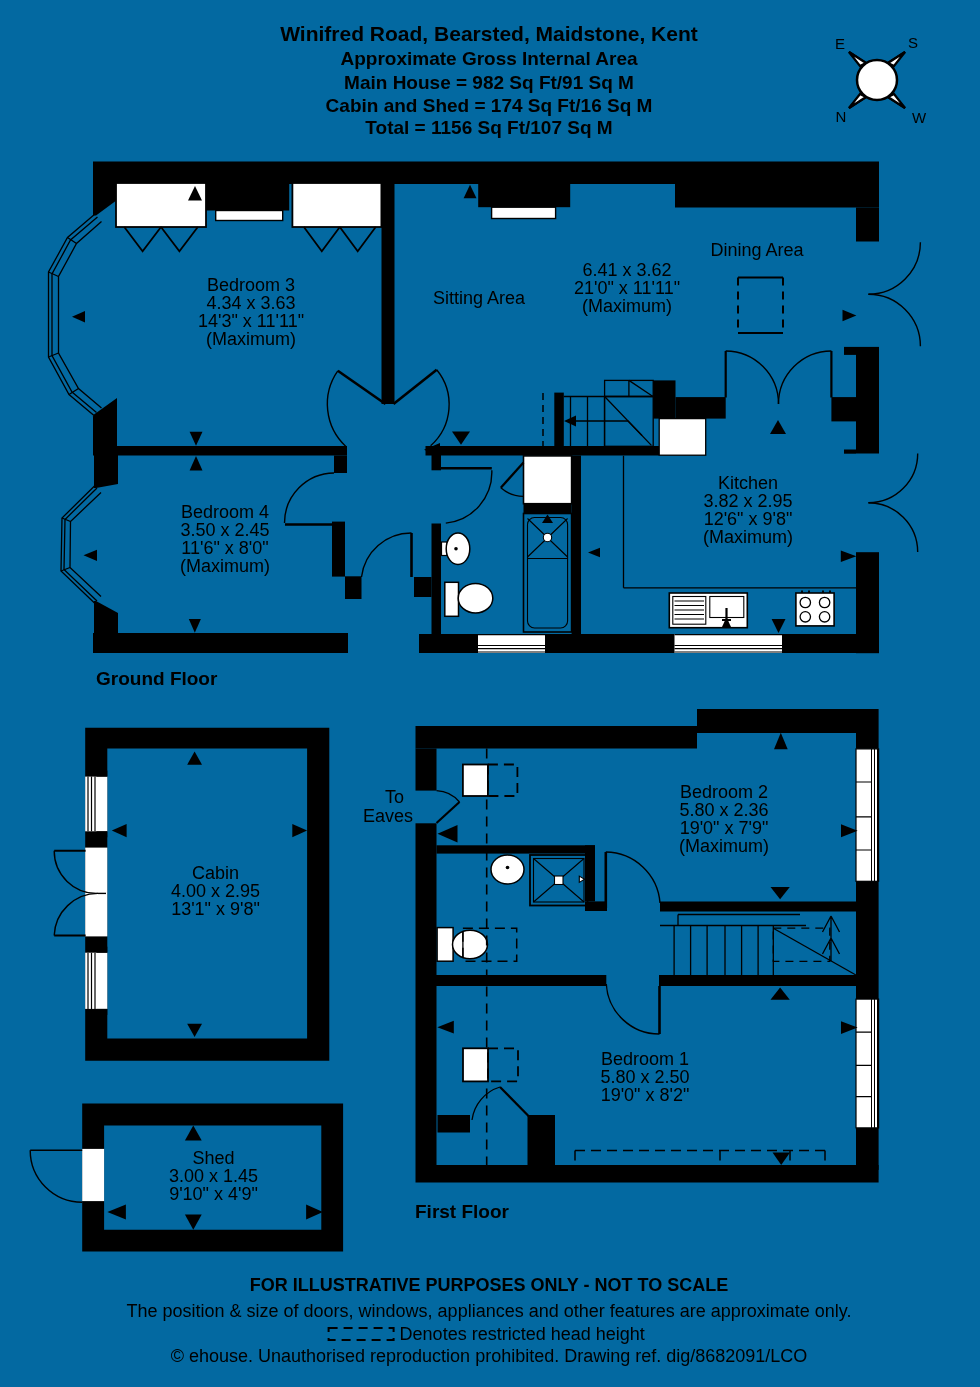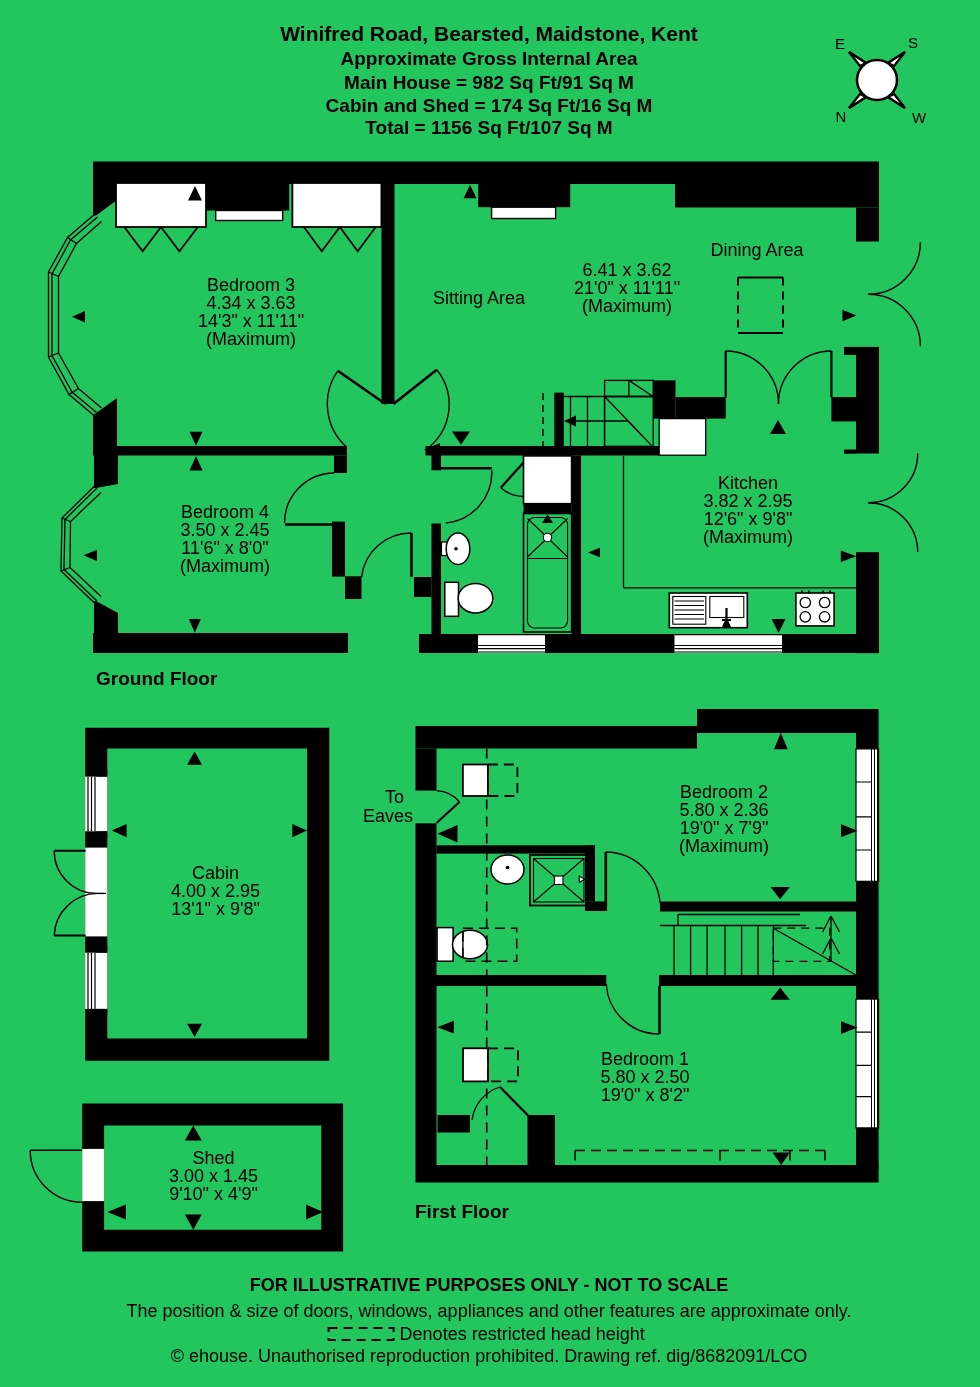"Winifred Road, Bearsted, Maidstone, Kent" .page { background: #22c55e -> #0369a1 }
